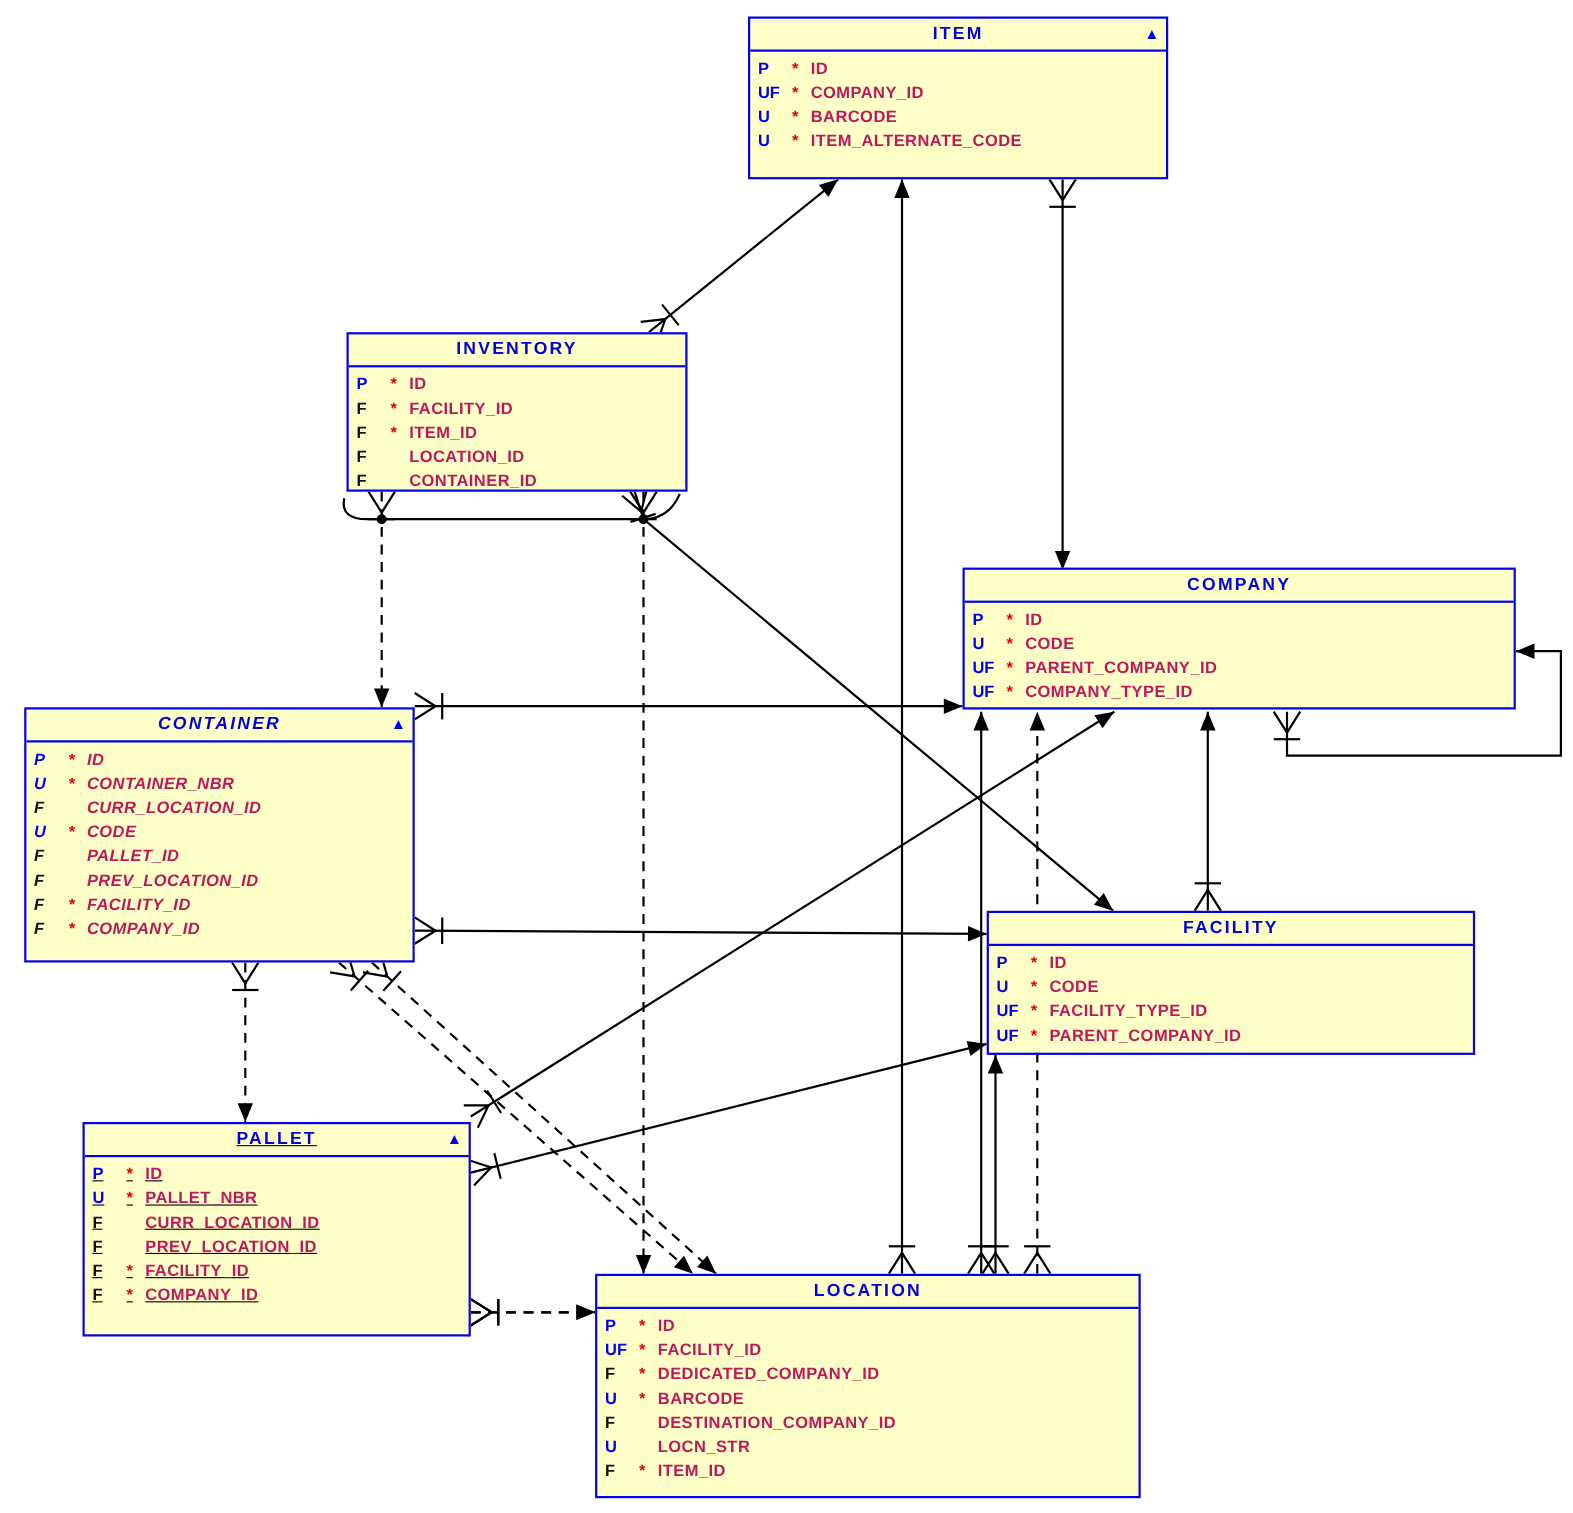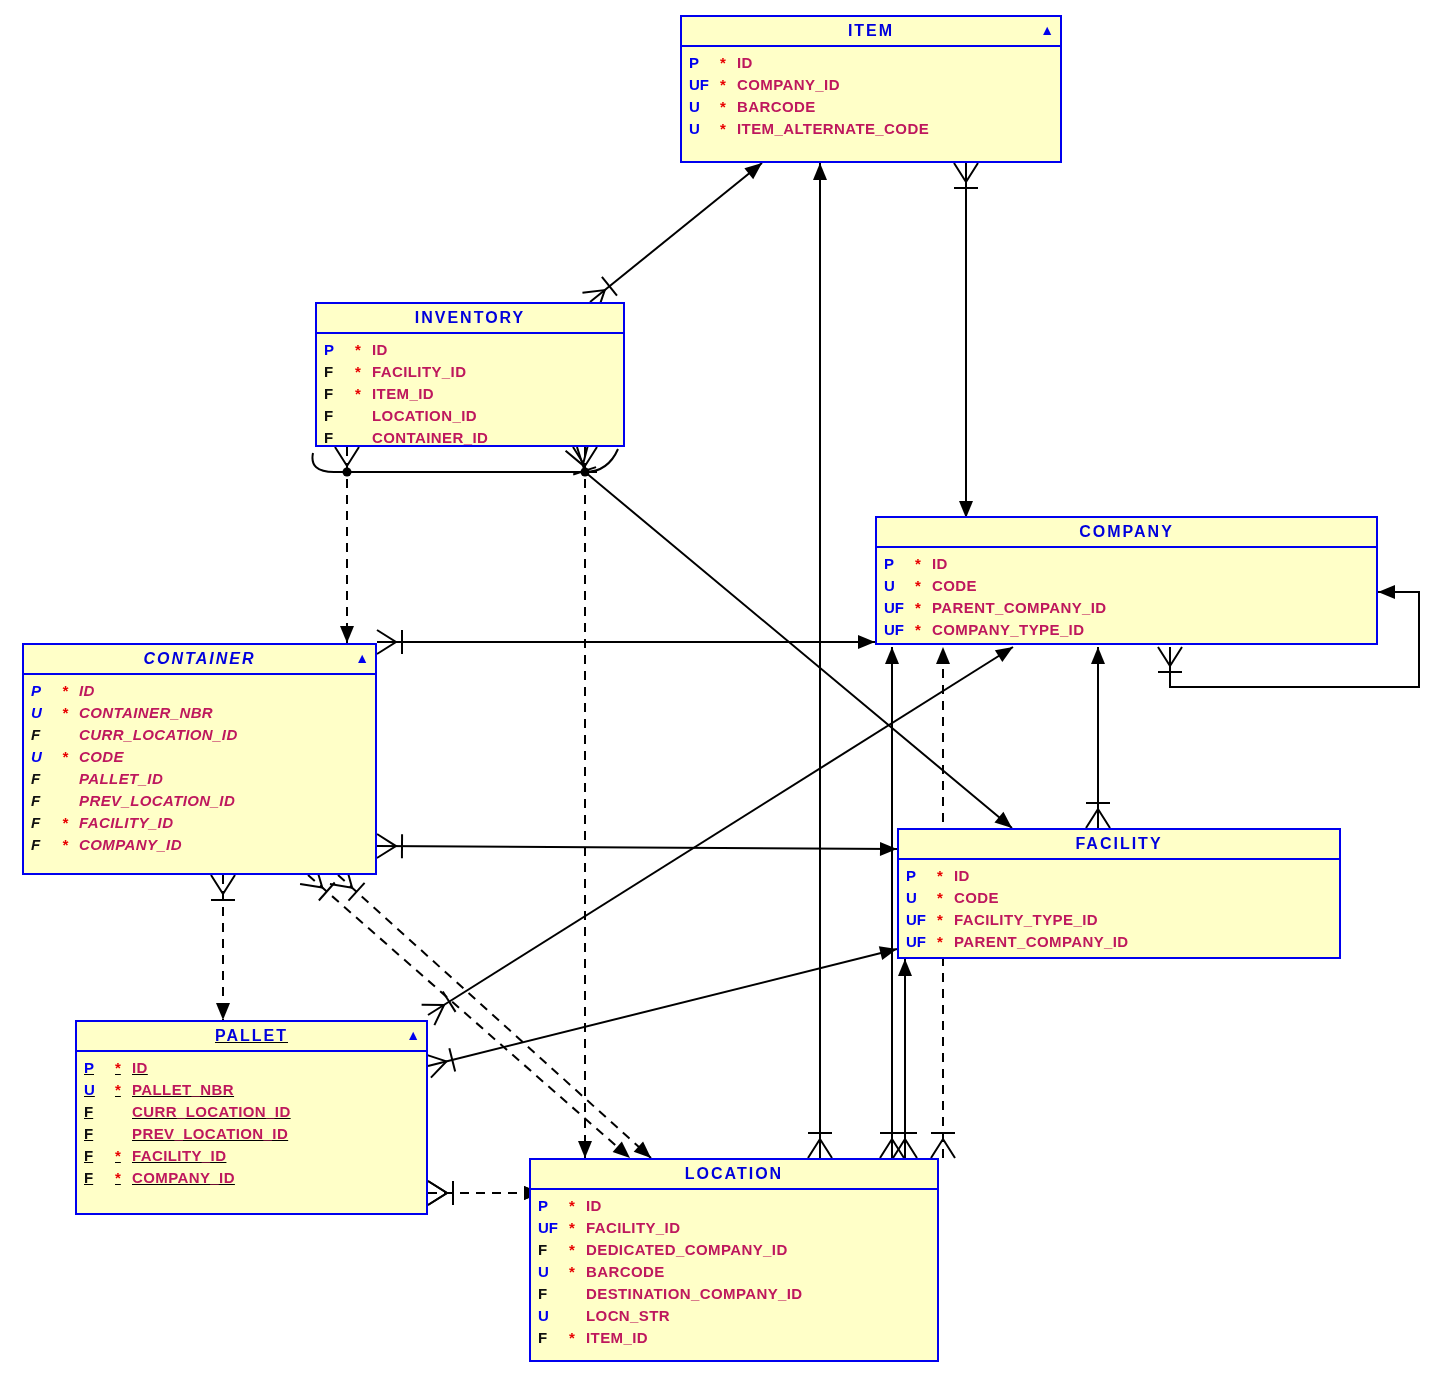"LOCATION" div.entity { left: 529px -> 541px; width: 410px -> 496px }
